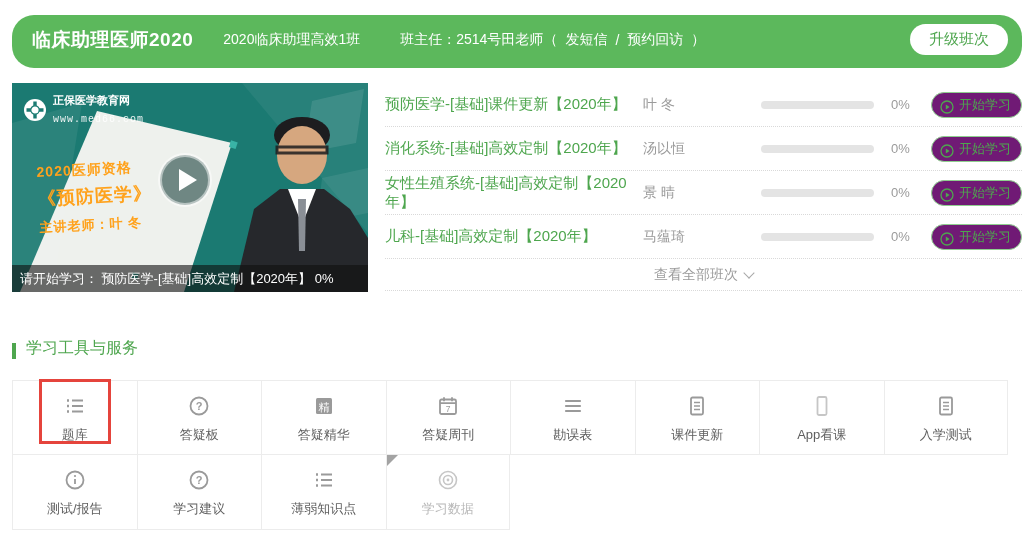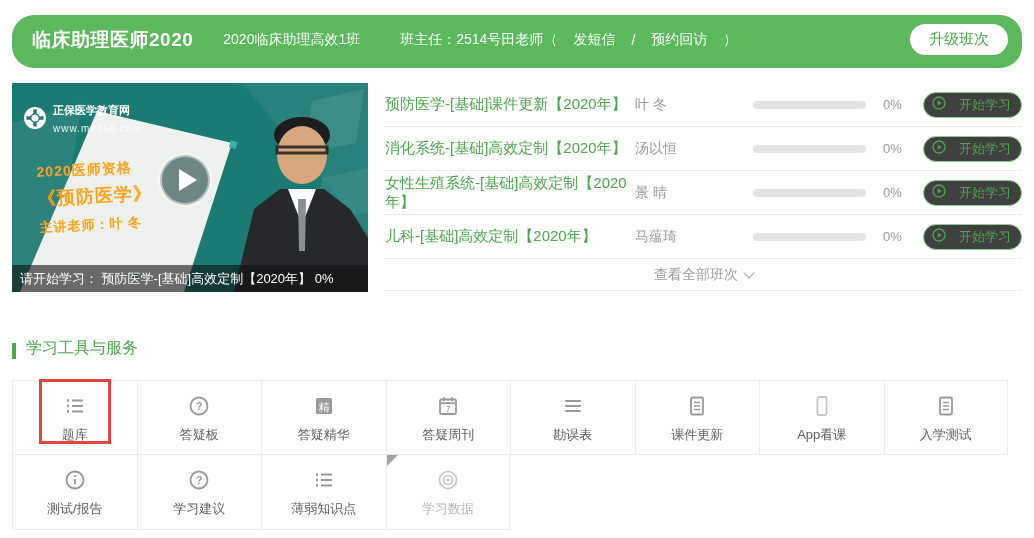"发短信" .topbar-advisor a { margin: 0 16px -> 0 8px }
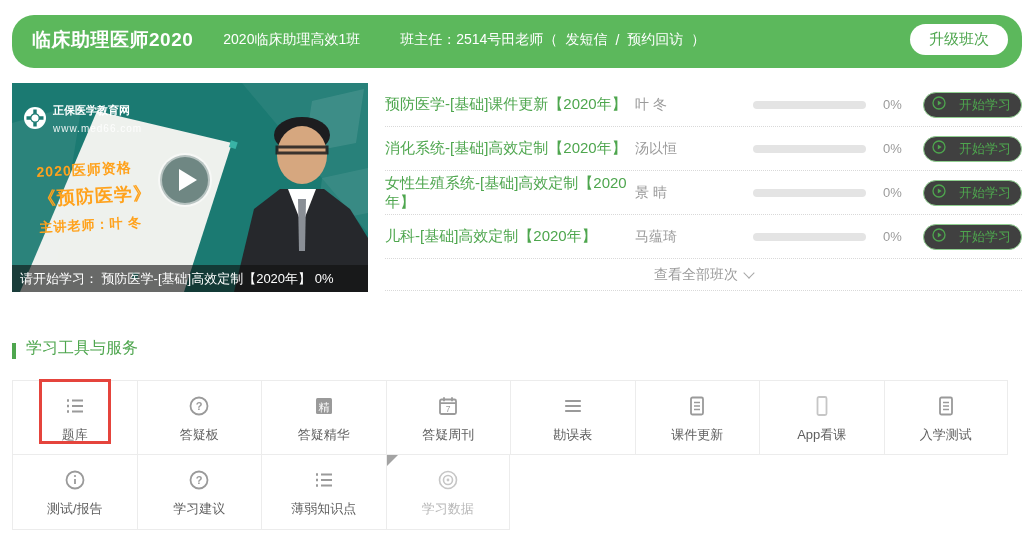"正保医学教育网" .brand { font-family: none -> Liberation Mono, monospace; top: 17px -> 9px }
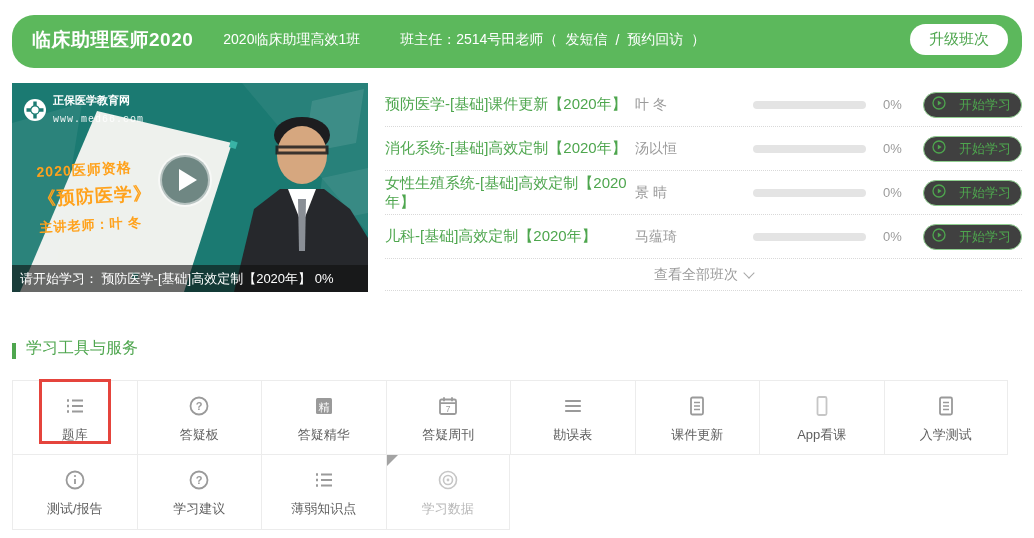"开始学习" .course-btn { align-items: flex-start -> flex-end; background: #404040 -> #701a75; gap: 13px -> 5px }
